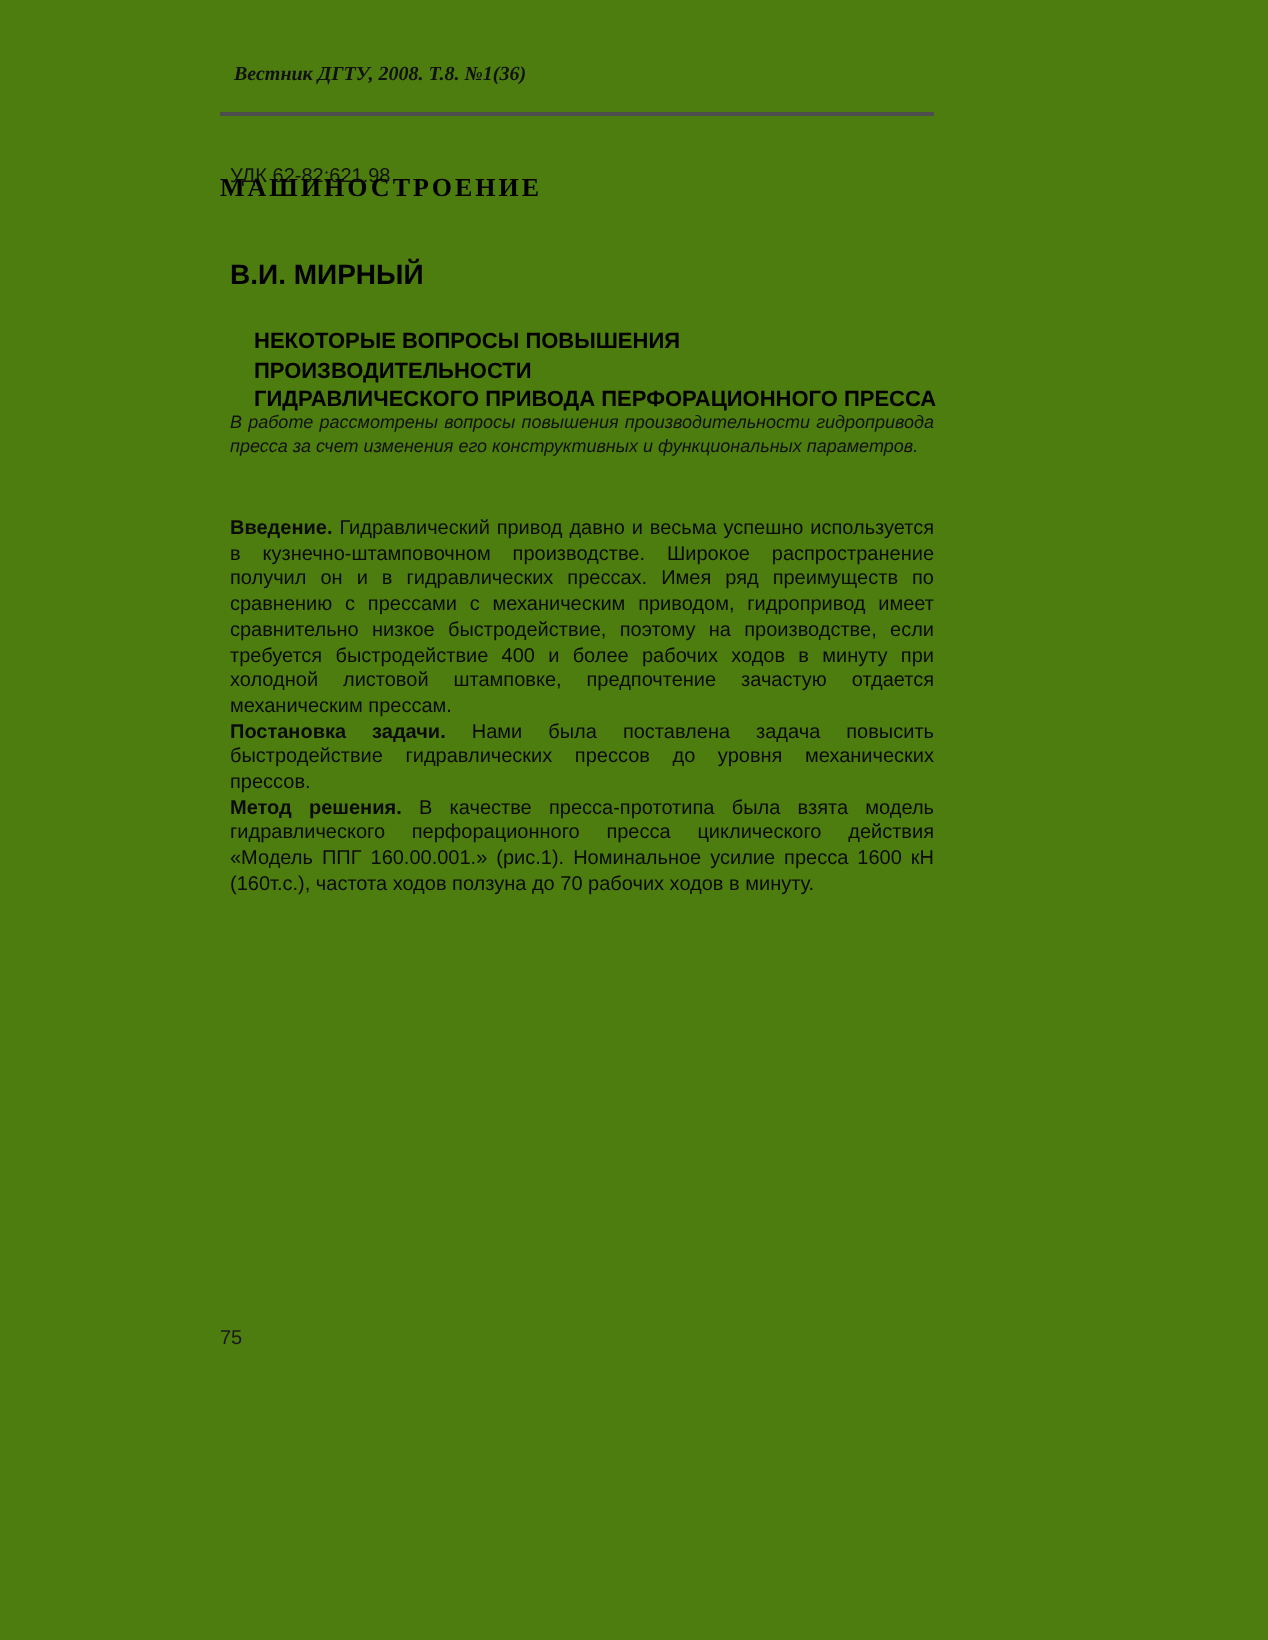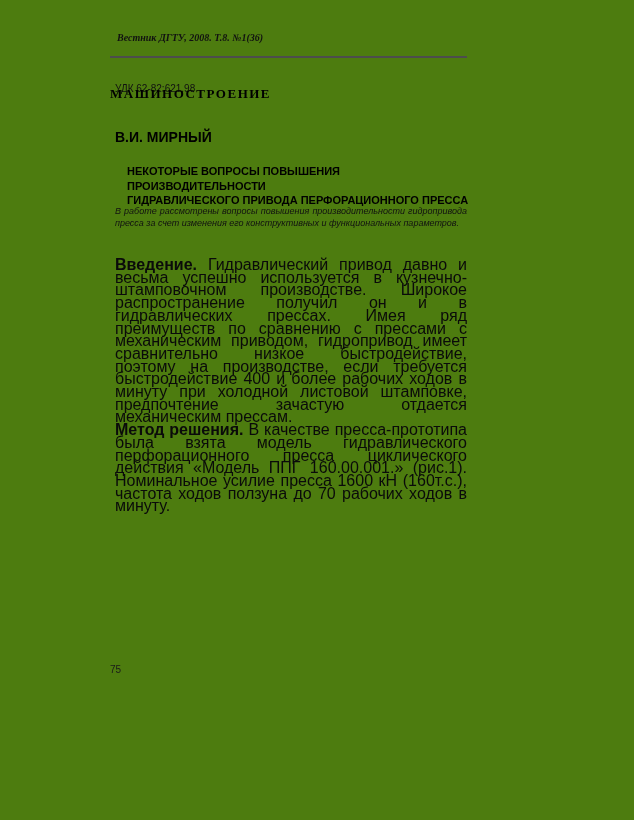"Введение. Гидравлический привод давно и" .body-text { font-size: 16px -> 10px }
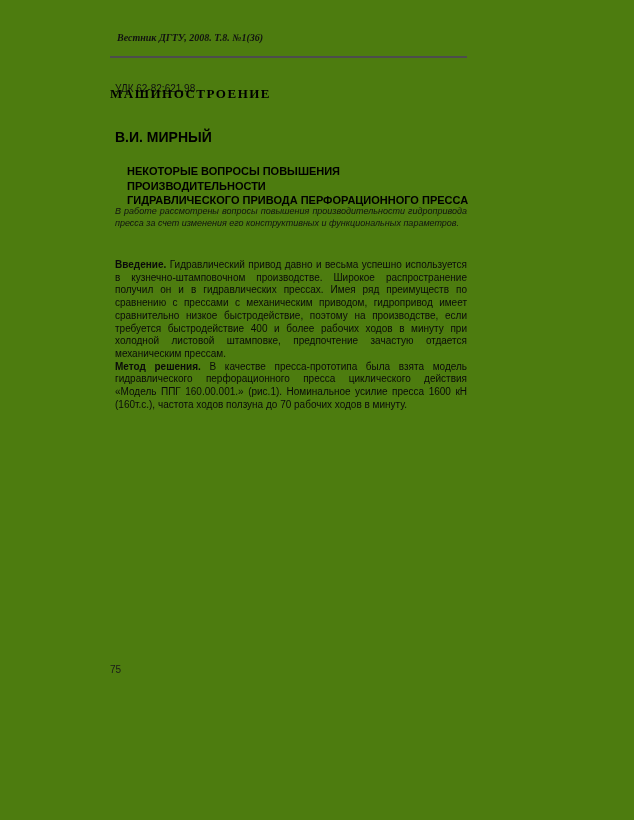"Постановка задачи. Нами была поставлена" p { html: none -> <p><b>Постановка задачи.</b> <span>Нами была поставлена задача повысить быстродействие гидравлических прессов до уровня механических прессов.</span></p> }
